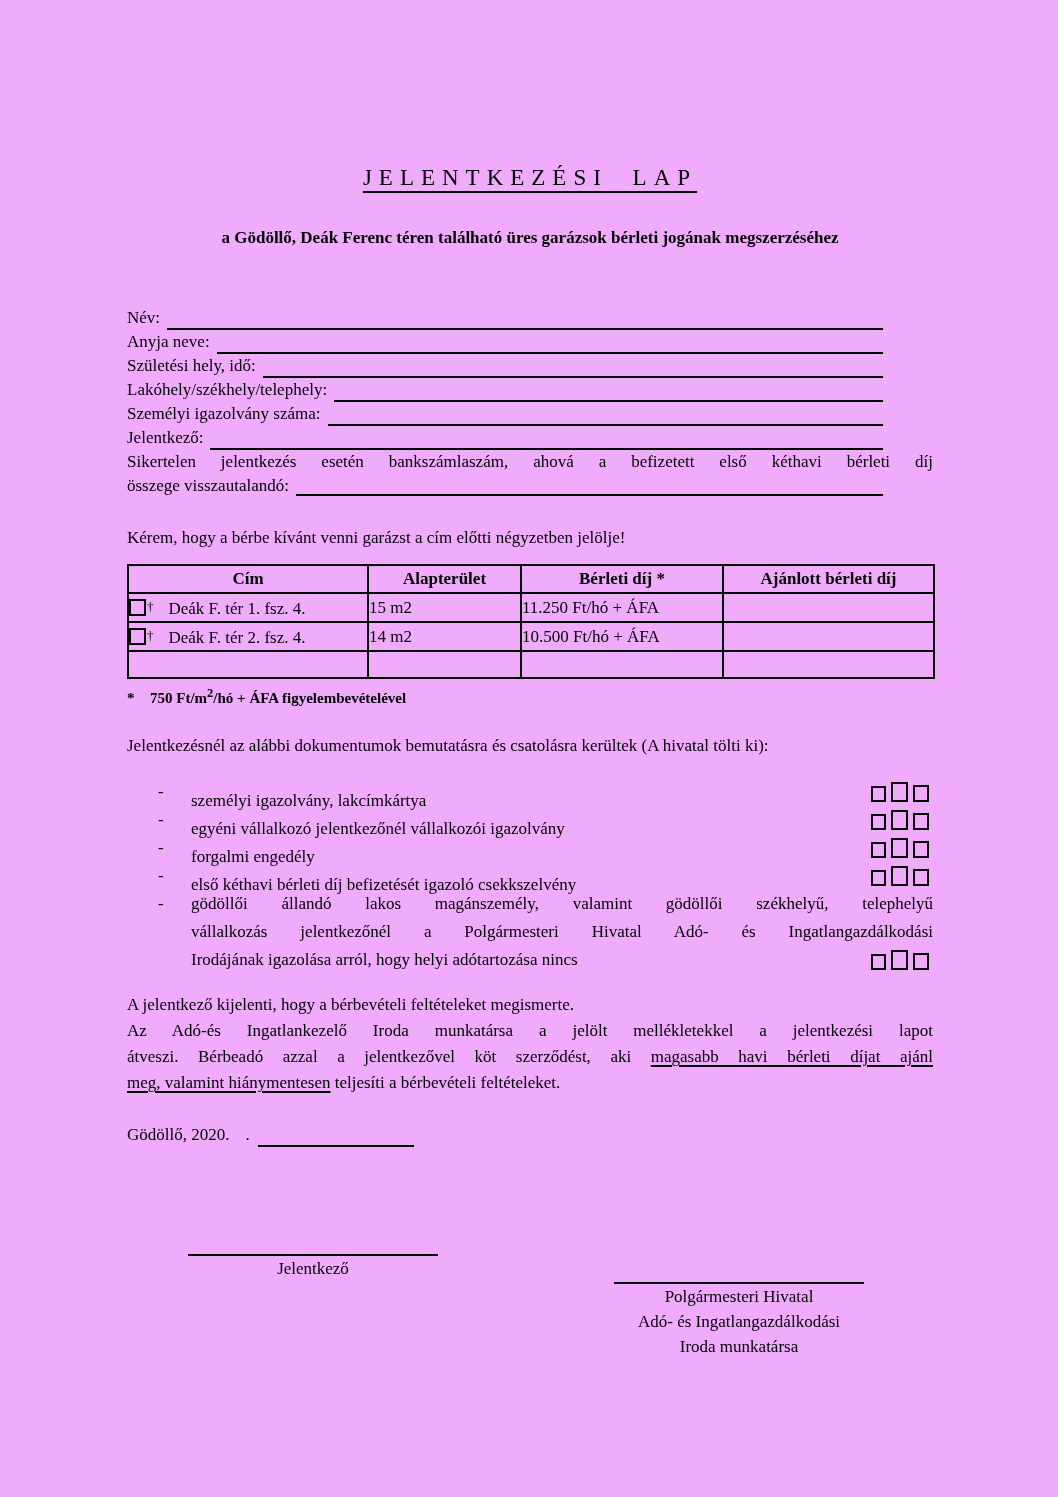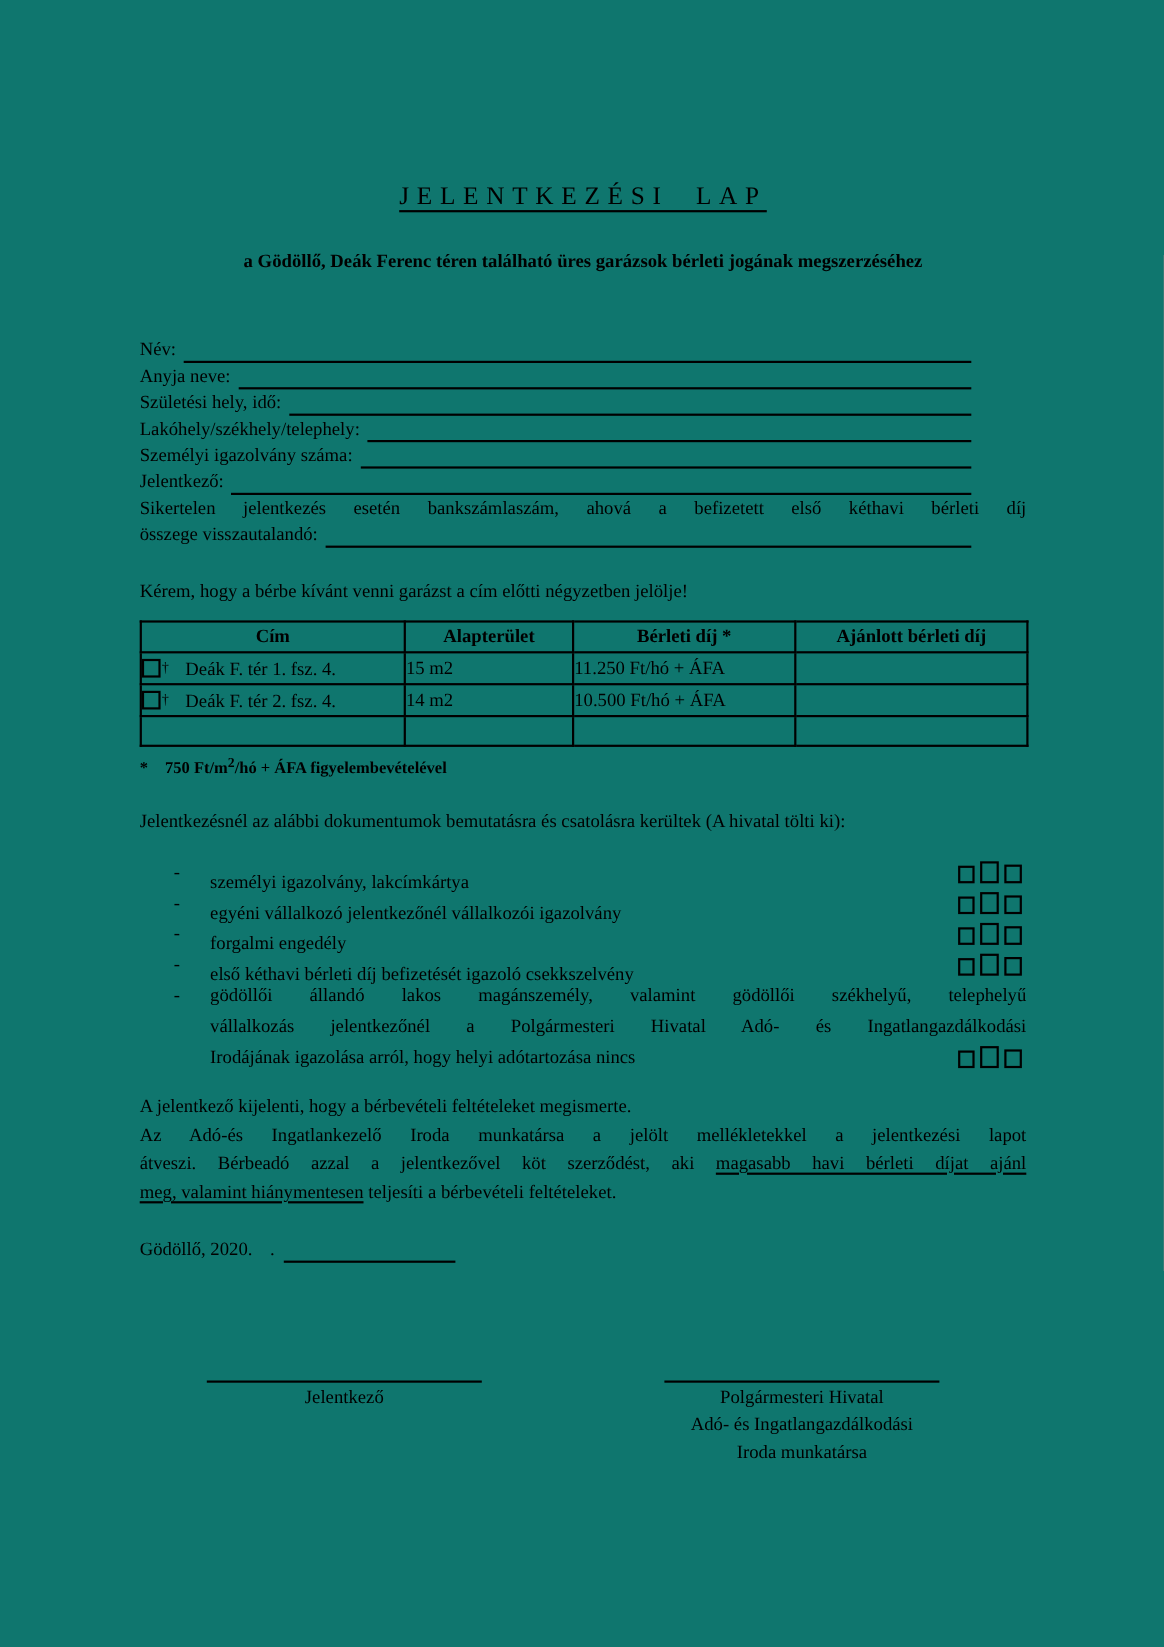"JELENTKEZÉSI LAP" .page { background: #0f766e -> #f0abfc }
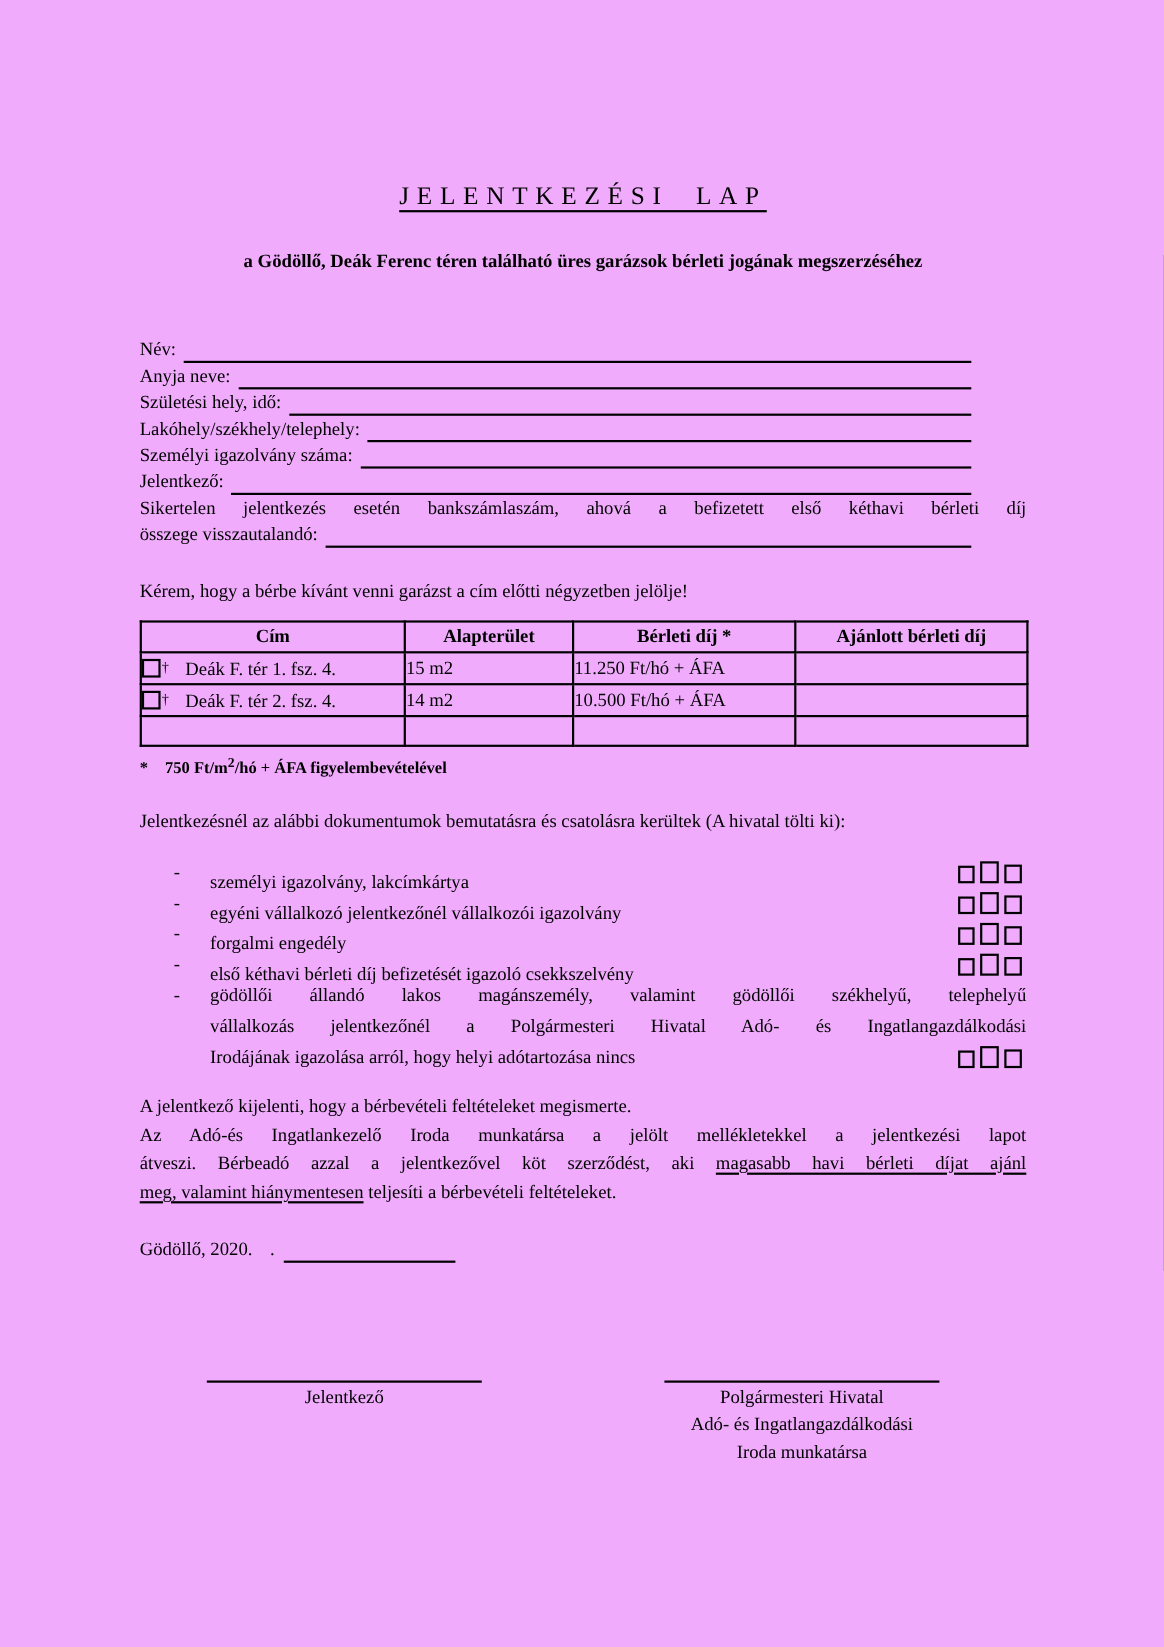"összege visszautalandó:" .bank-line2 { align-items: flex-end -> none }
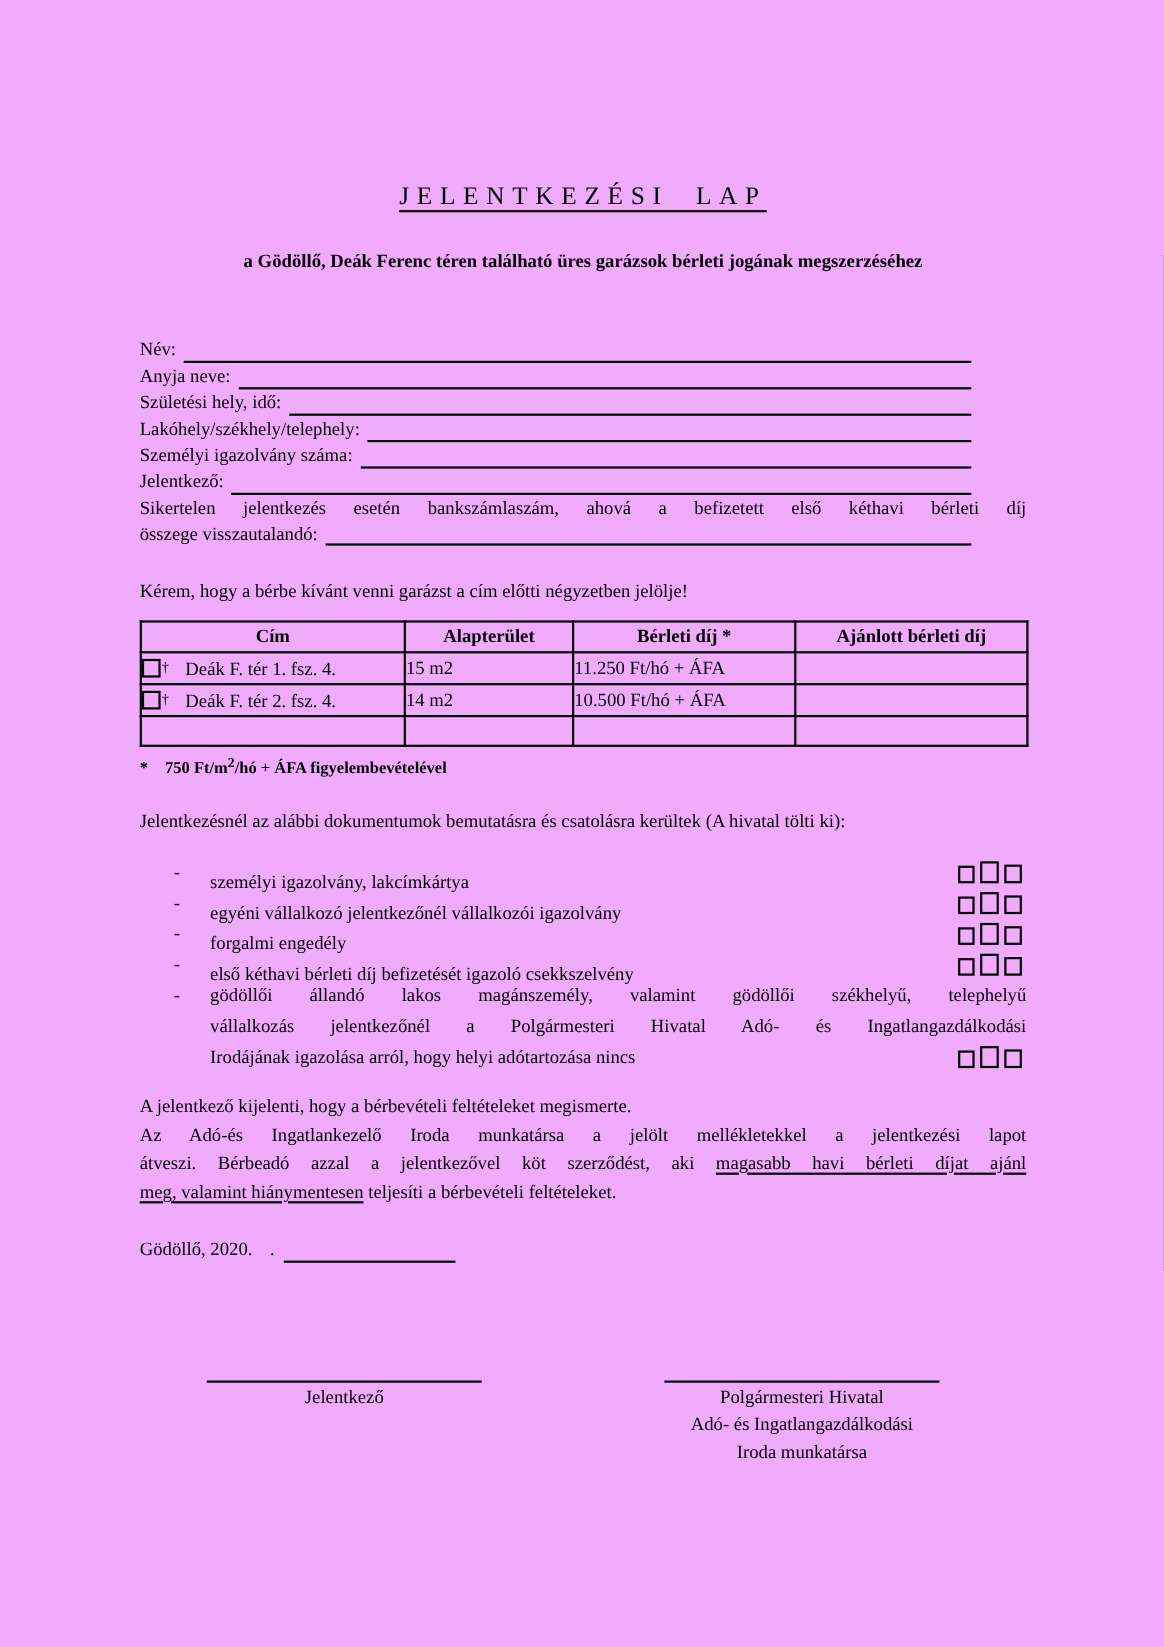"Polgármesteri Hivatal" .sig-right { left: 477px -> 487px; margin-top: none -> 28px }
